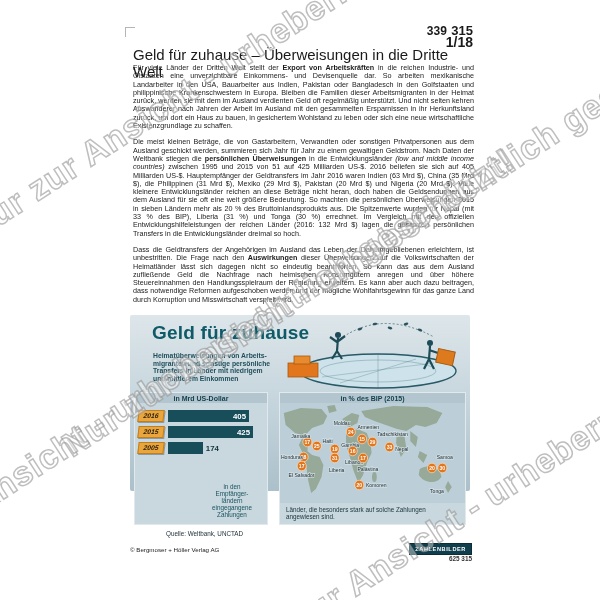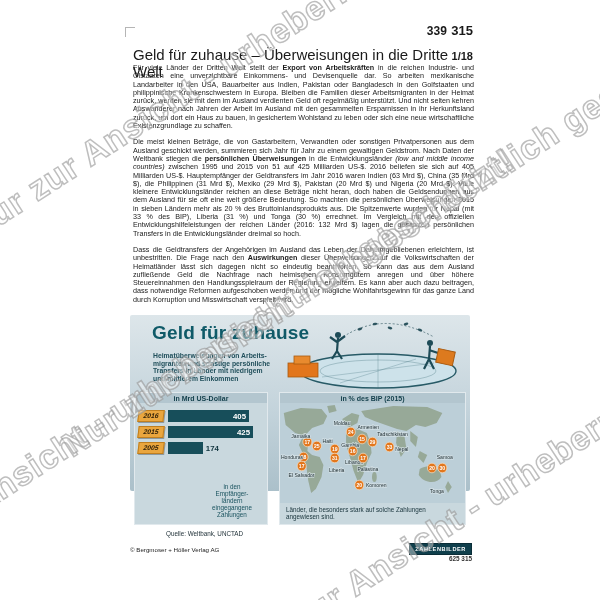"1/18" .docnum .pg { font-size: 11px -> 14px; margin-top: 14px -> 0 }
